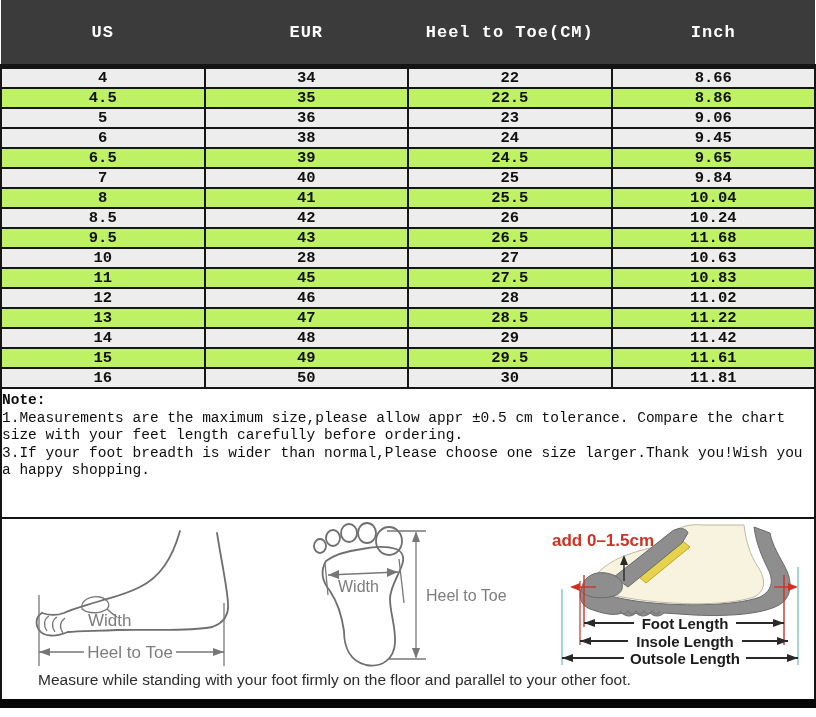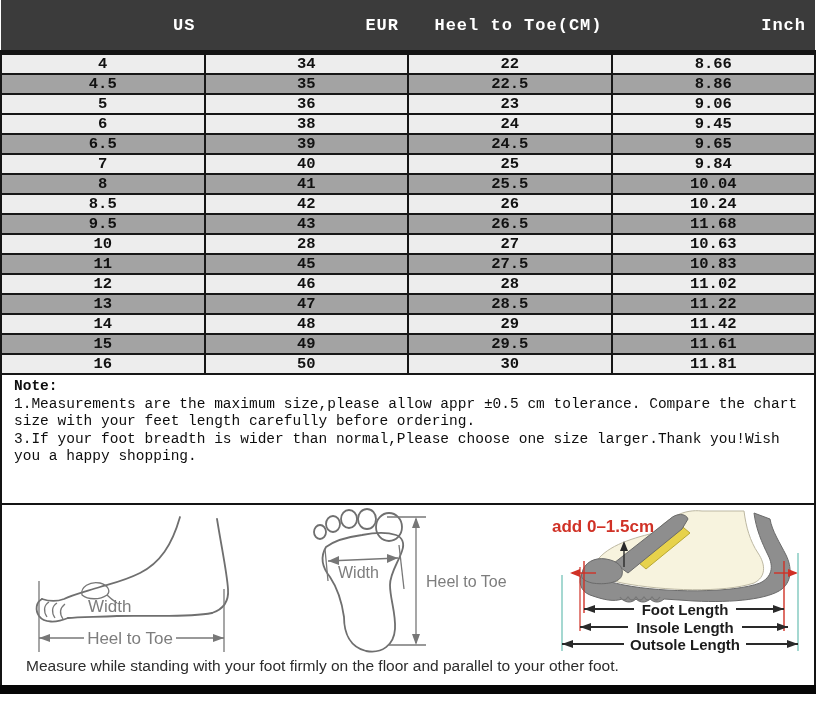"US" table.size-table th { padding: 9px -> 16px; text-align: right -> center }
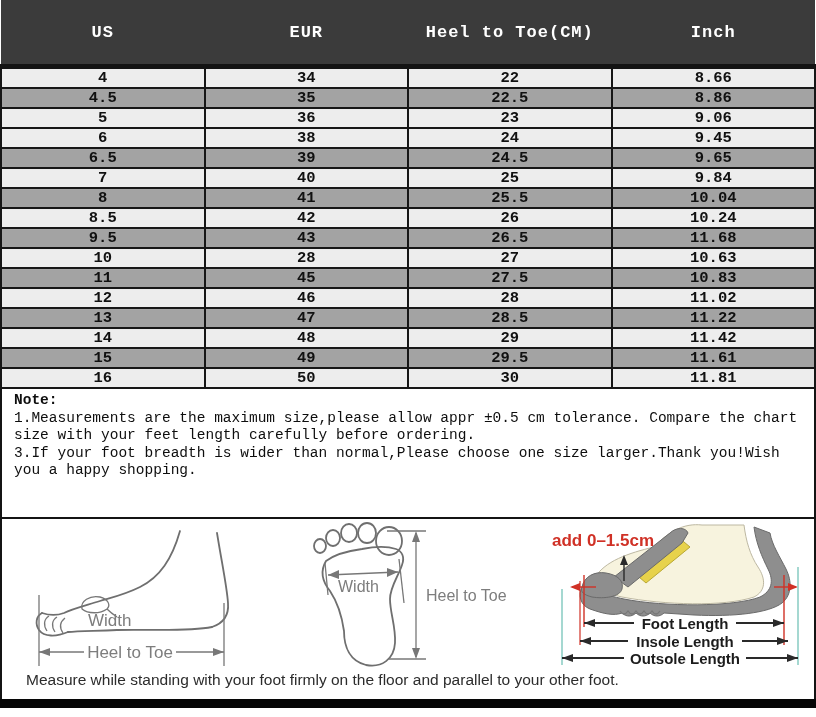"4.5" tr.dark td { background: #a3a3a3 -> #bef264 }
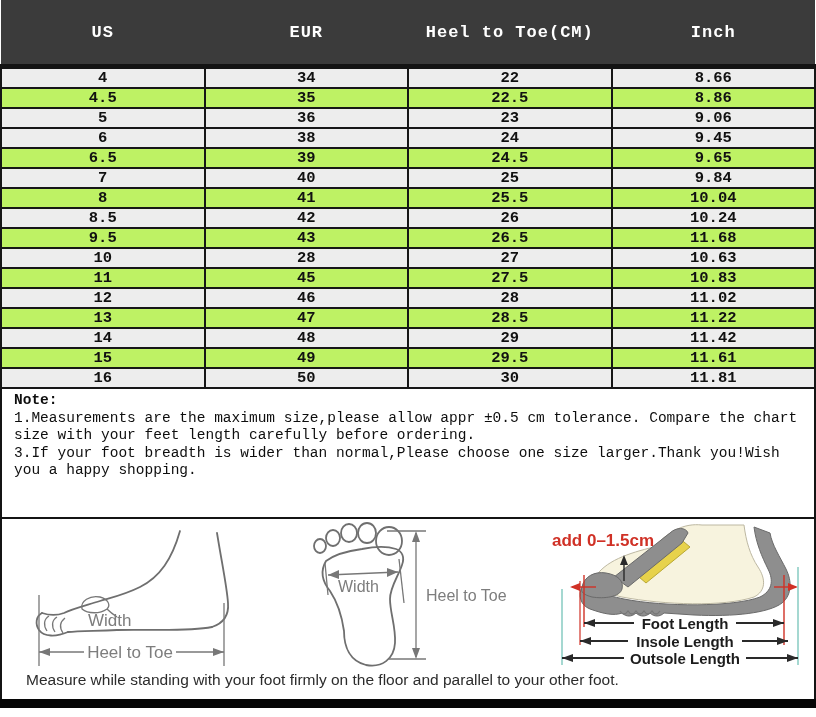"Note:" .notes { padding: 3px 4px 0 12px -> 3px 4px 0 0 }
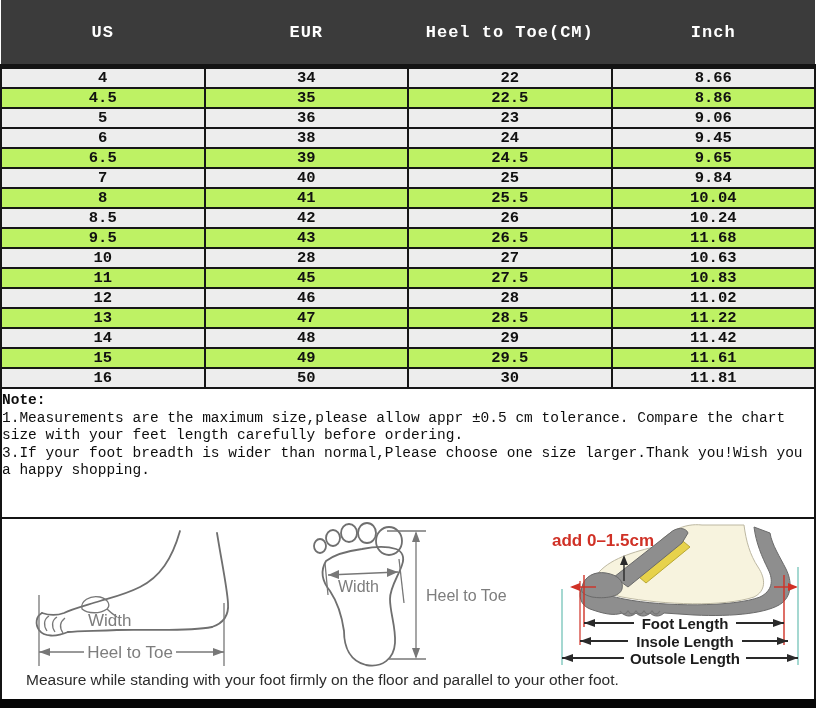"Measure while standing with your" .caption { padding-left: 24px -> 36px }
